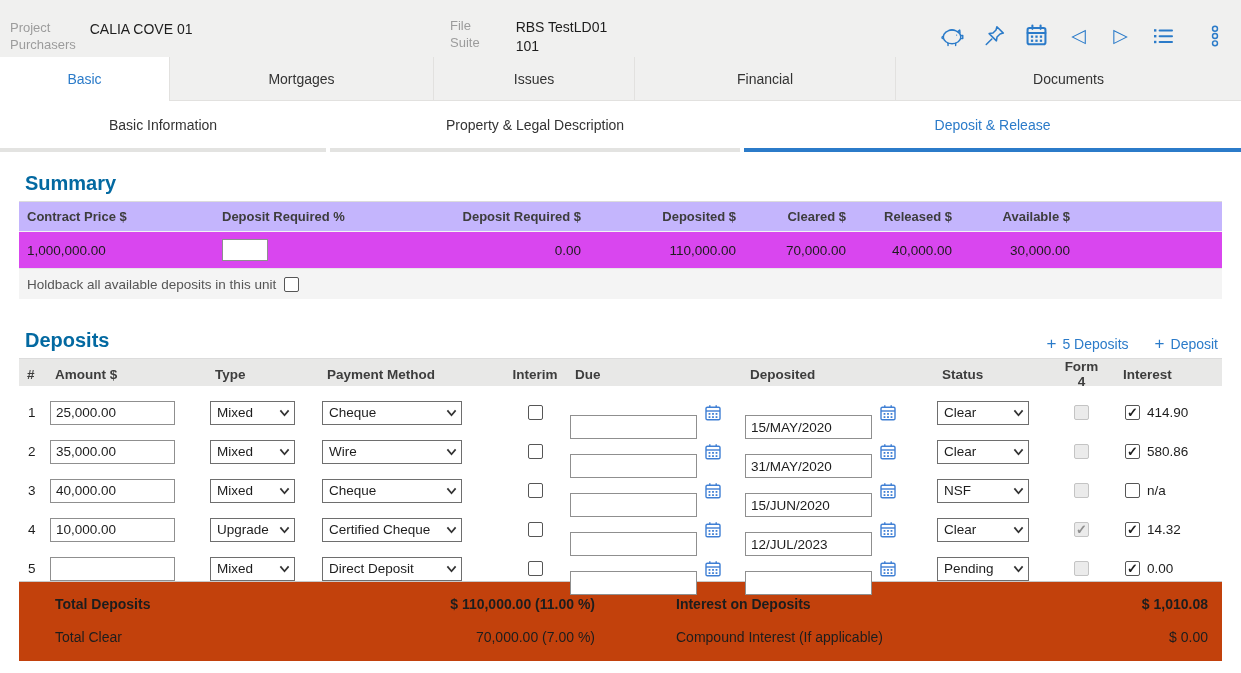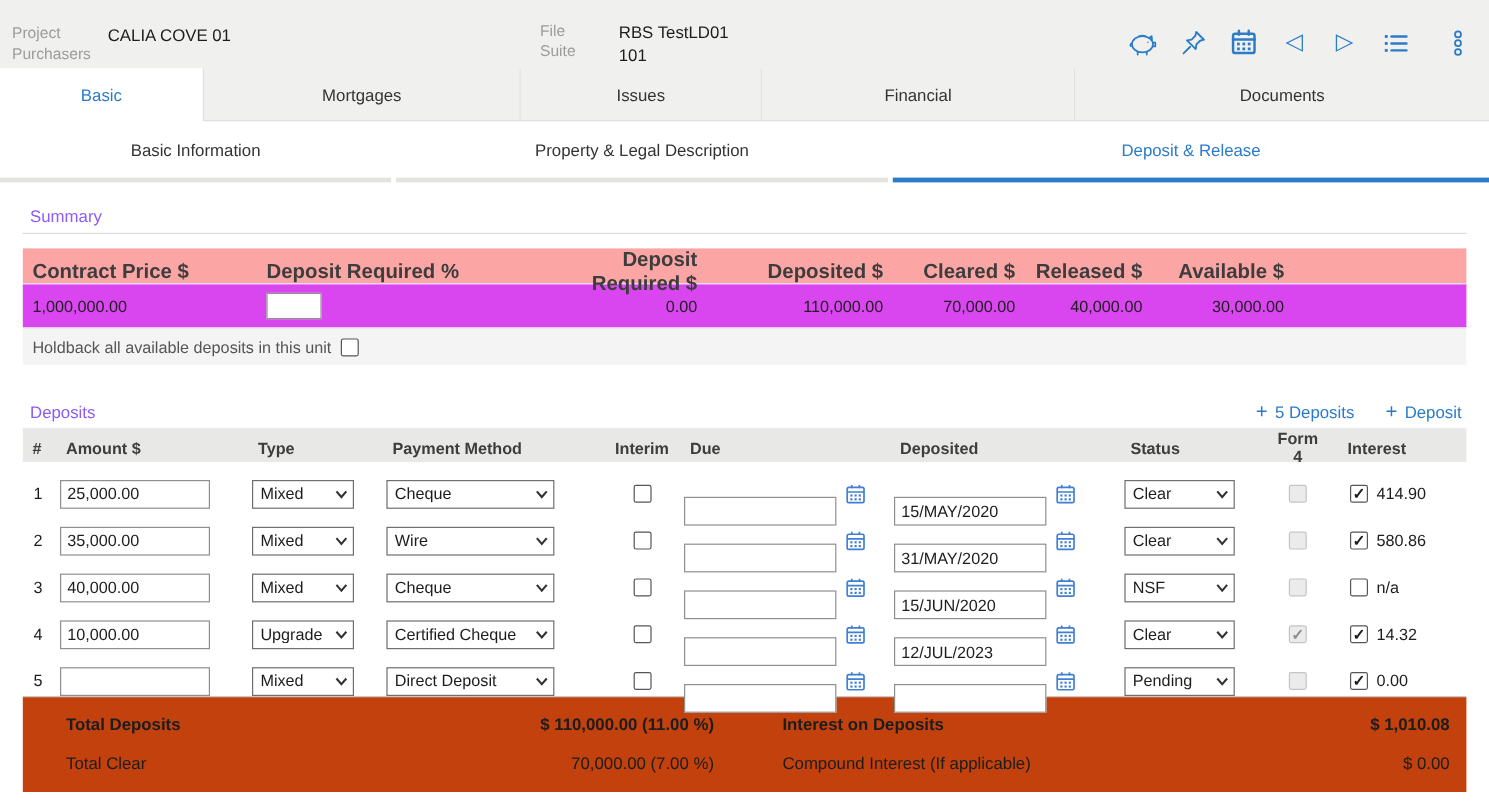"Summary" .sec-title { color: #8b5cf6 -> #0369a1; font-size: 14px -> 20px; font-weight: normal -> bold }
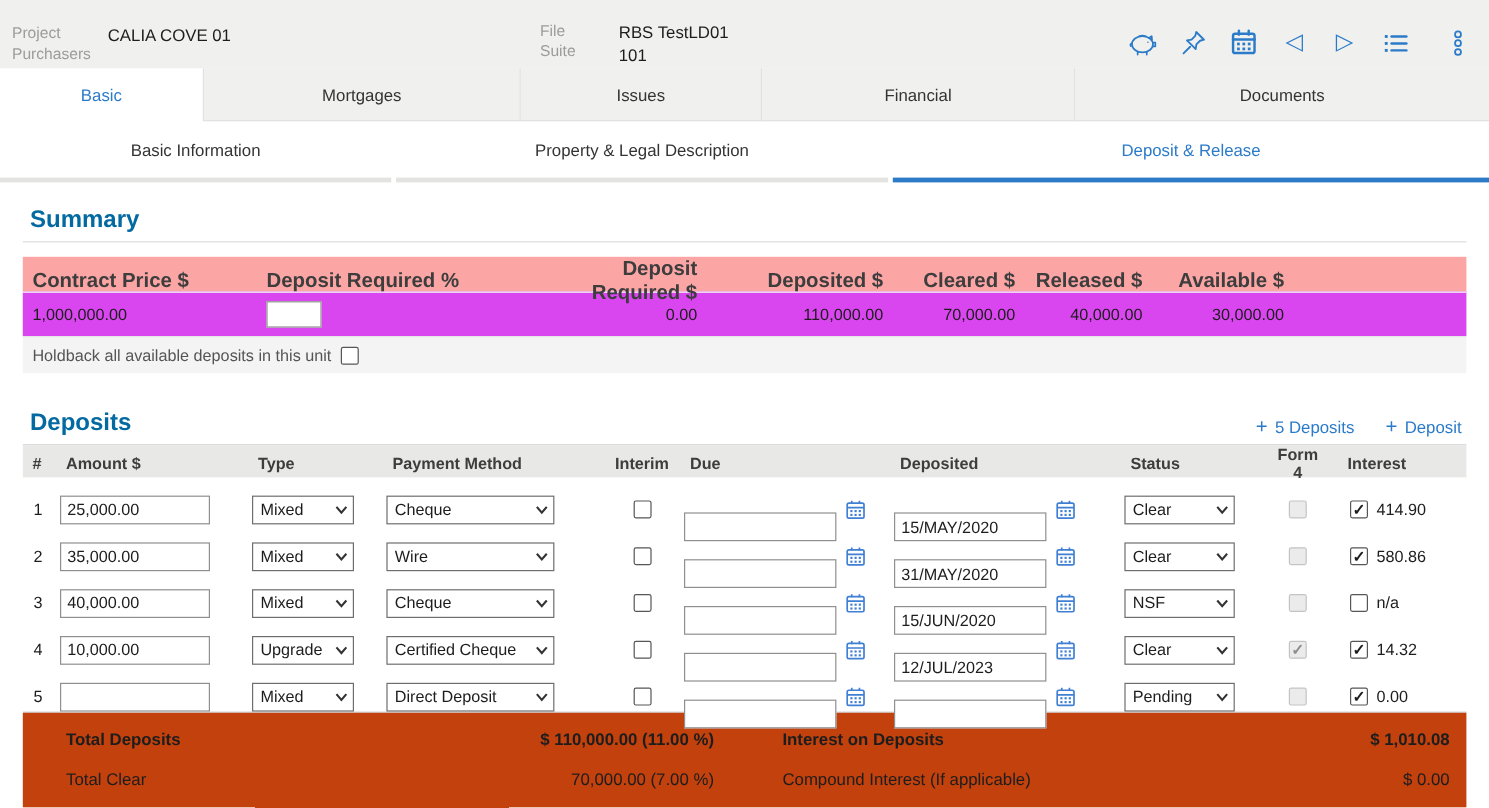"Contract Price $" .sum-head { background: #fca5a5 -> #c4b5fd; font-size: 17px -> 13px; margin-top: 12px -> none }
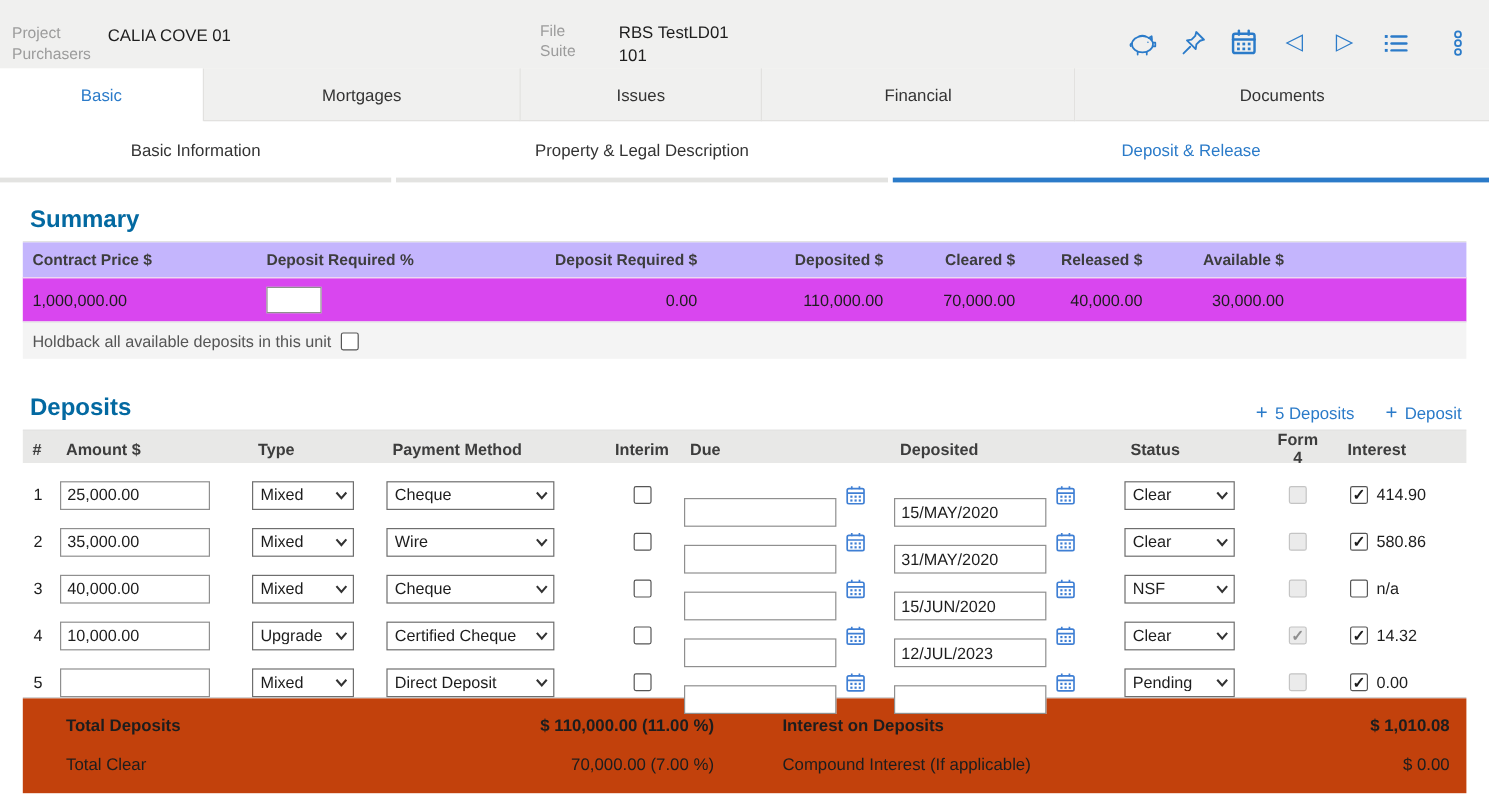"Interest on Deposits" .trow .l2 { margin-left: none -> 24px }
